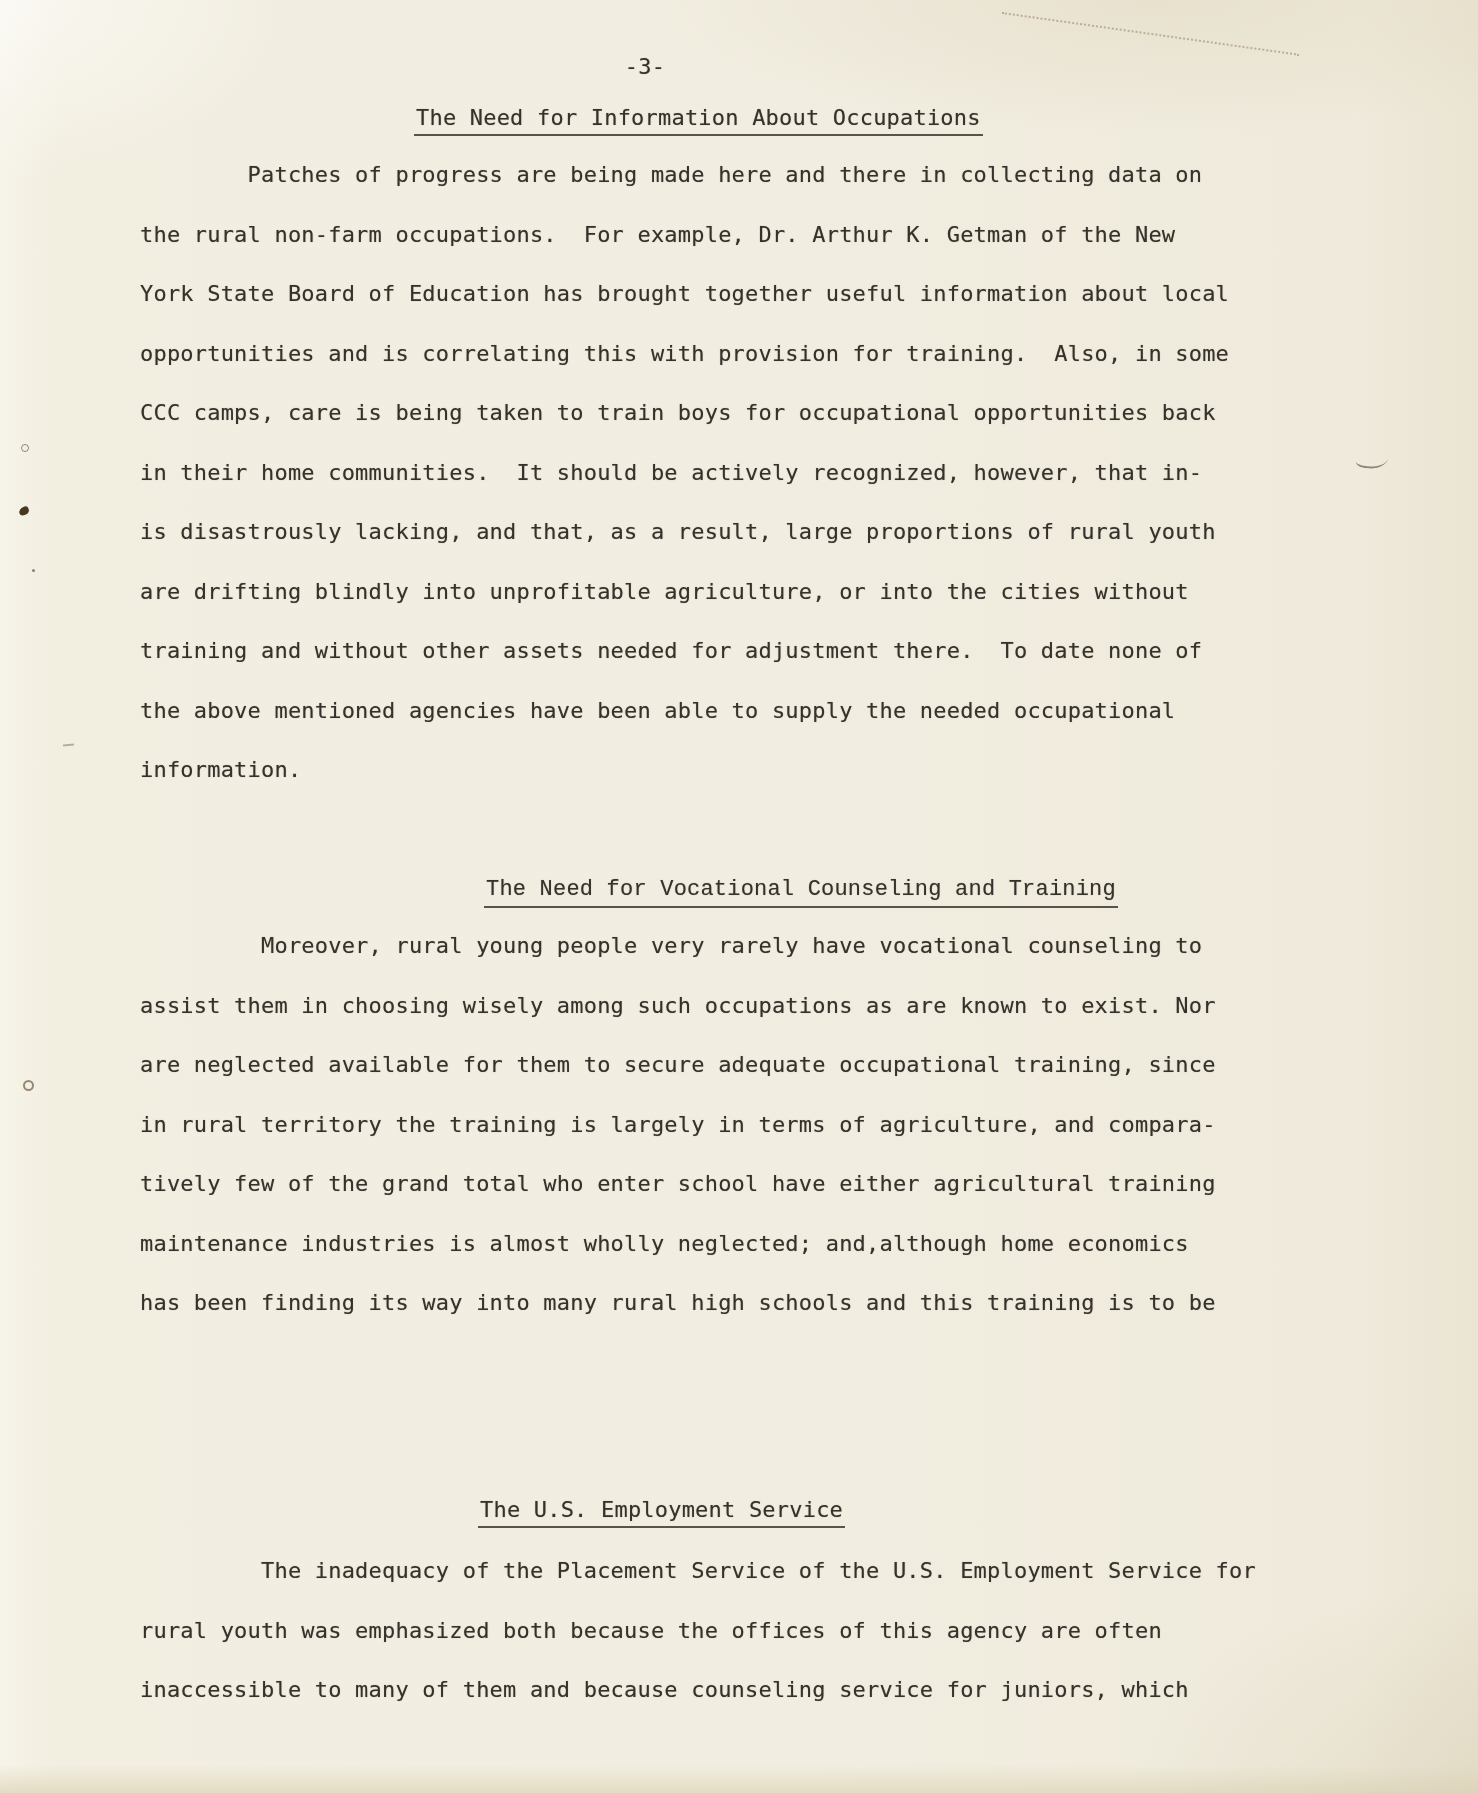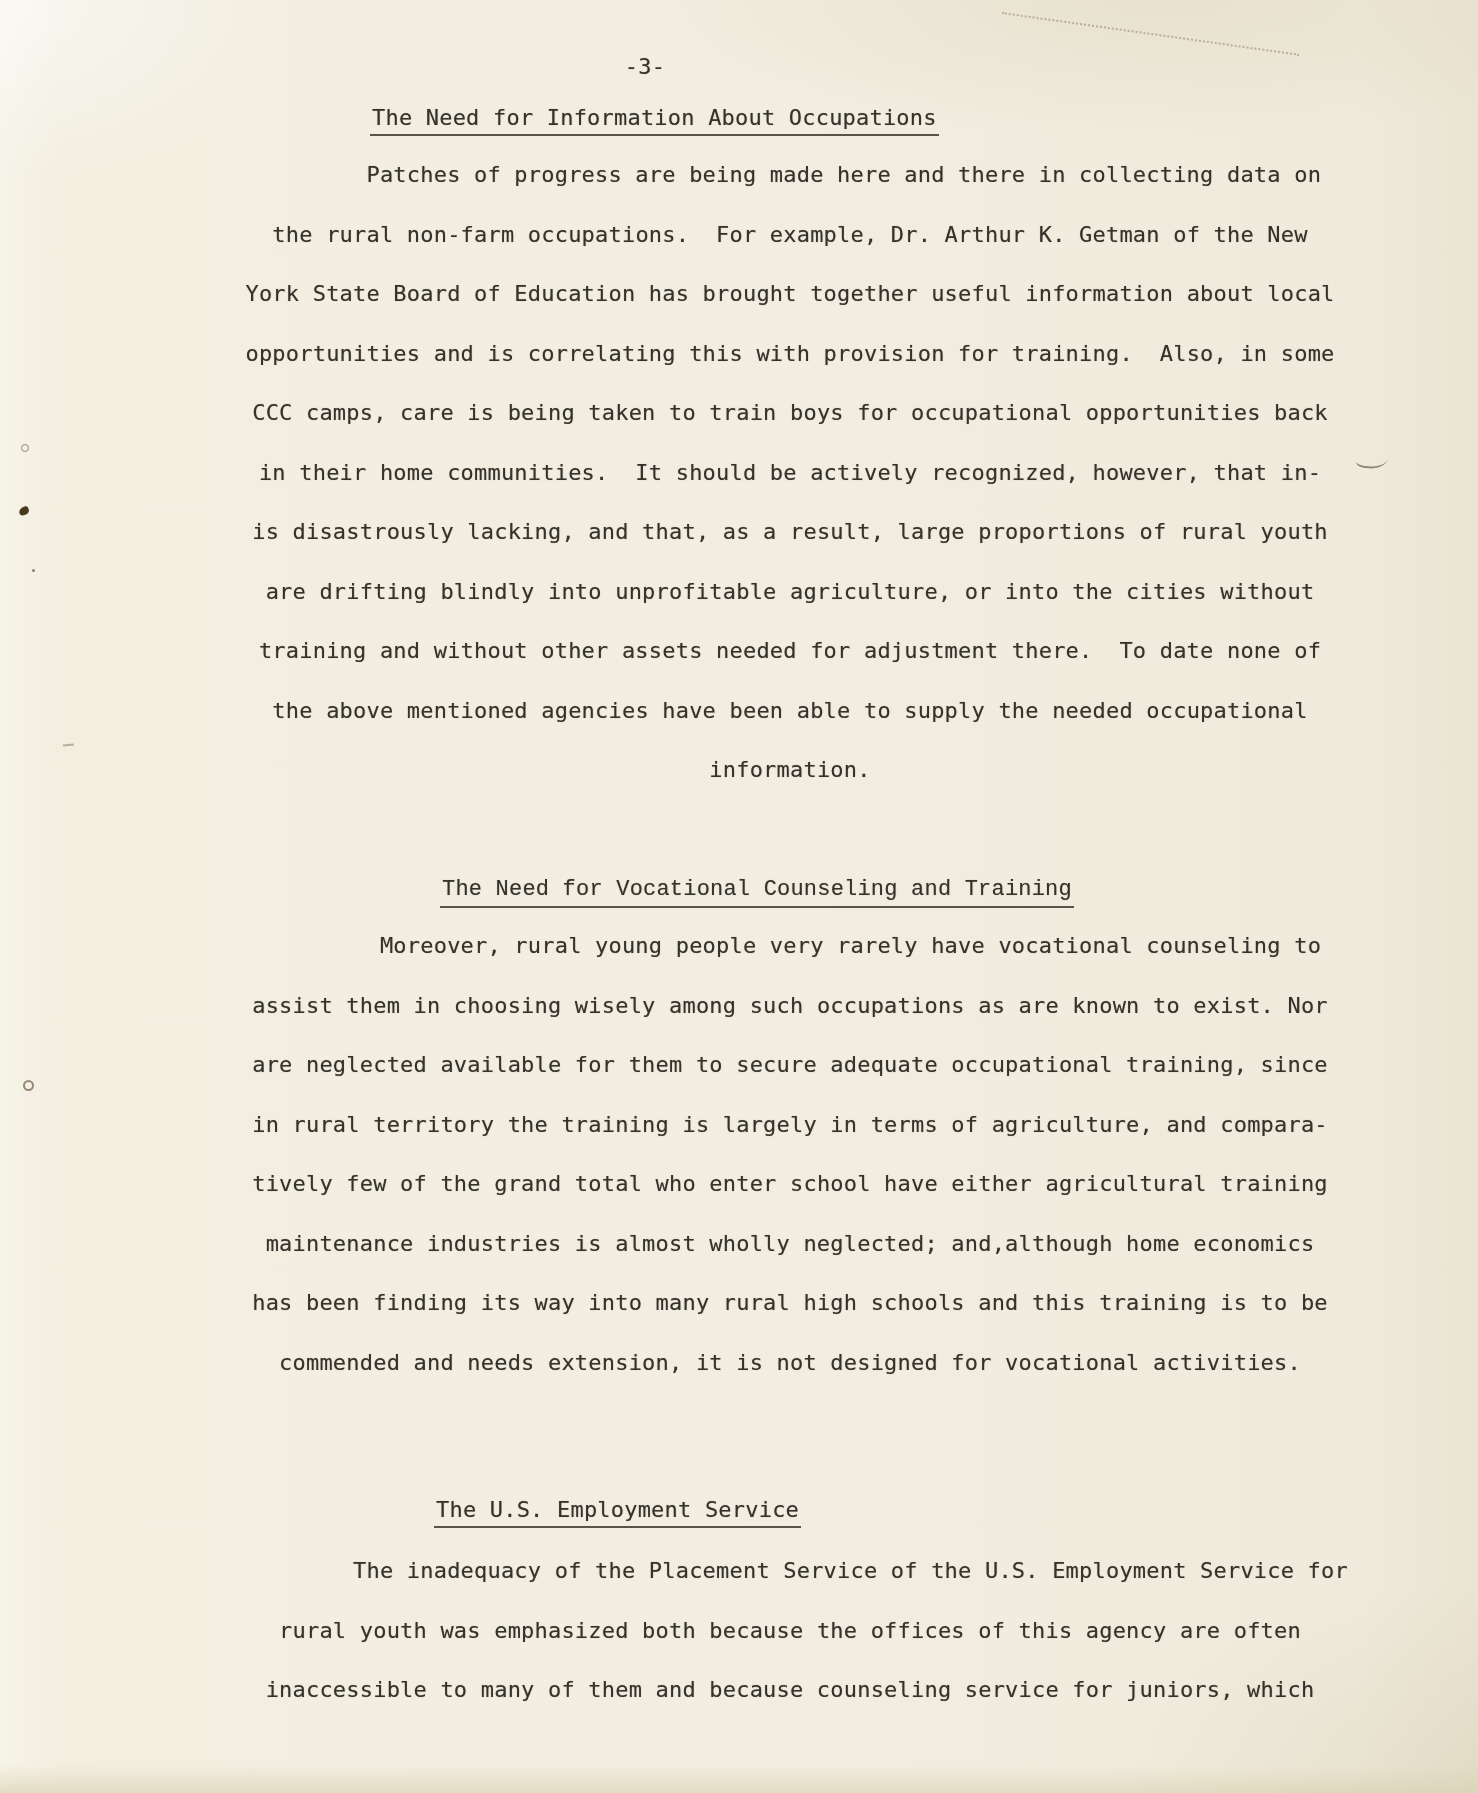"The Need for Information About" .heading { margin-left: none -> 44px }
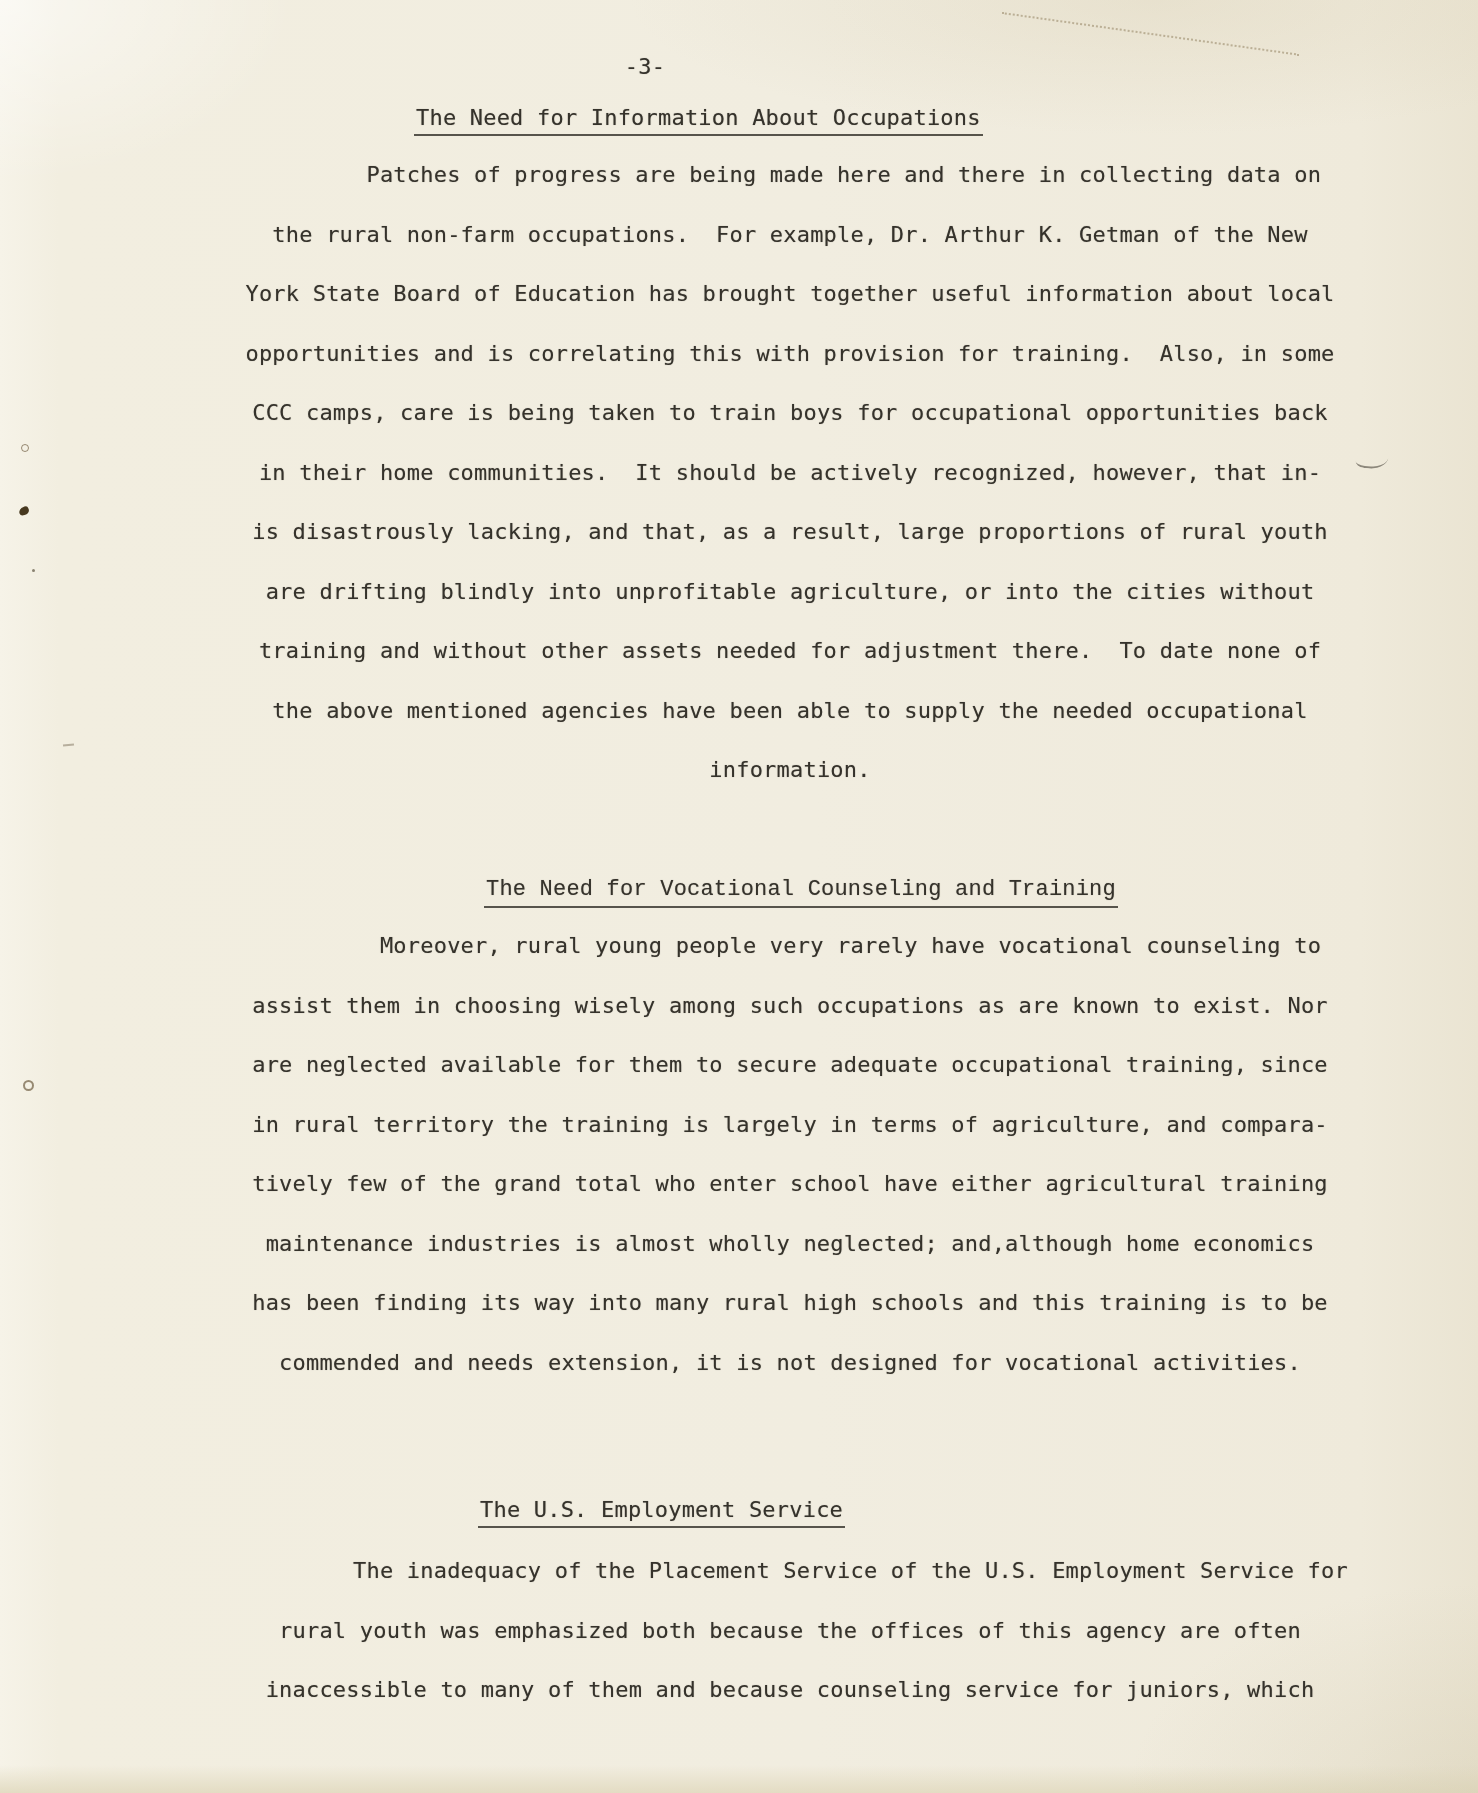"Patches of progress are being" .lines .line { text-align: center -> none }
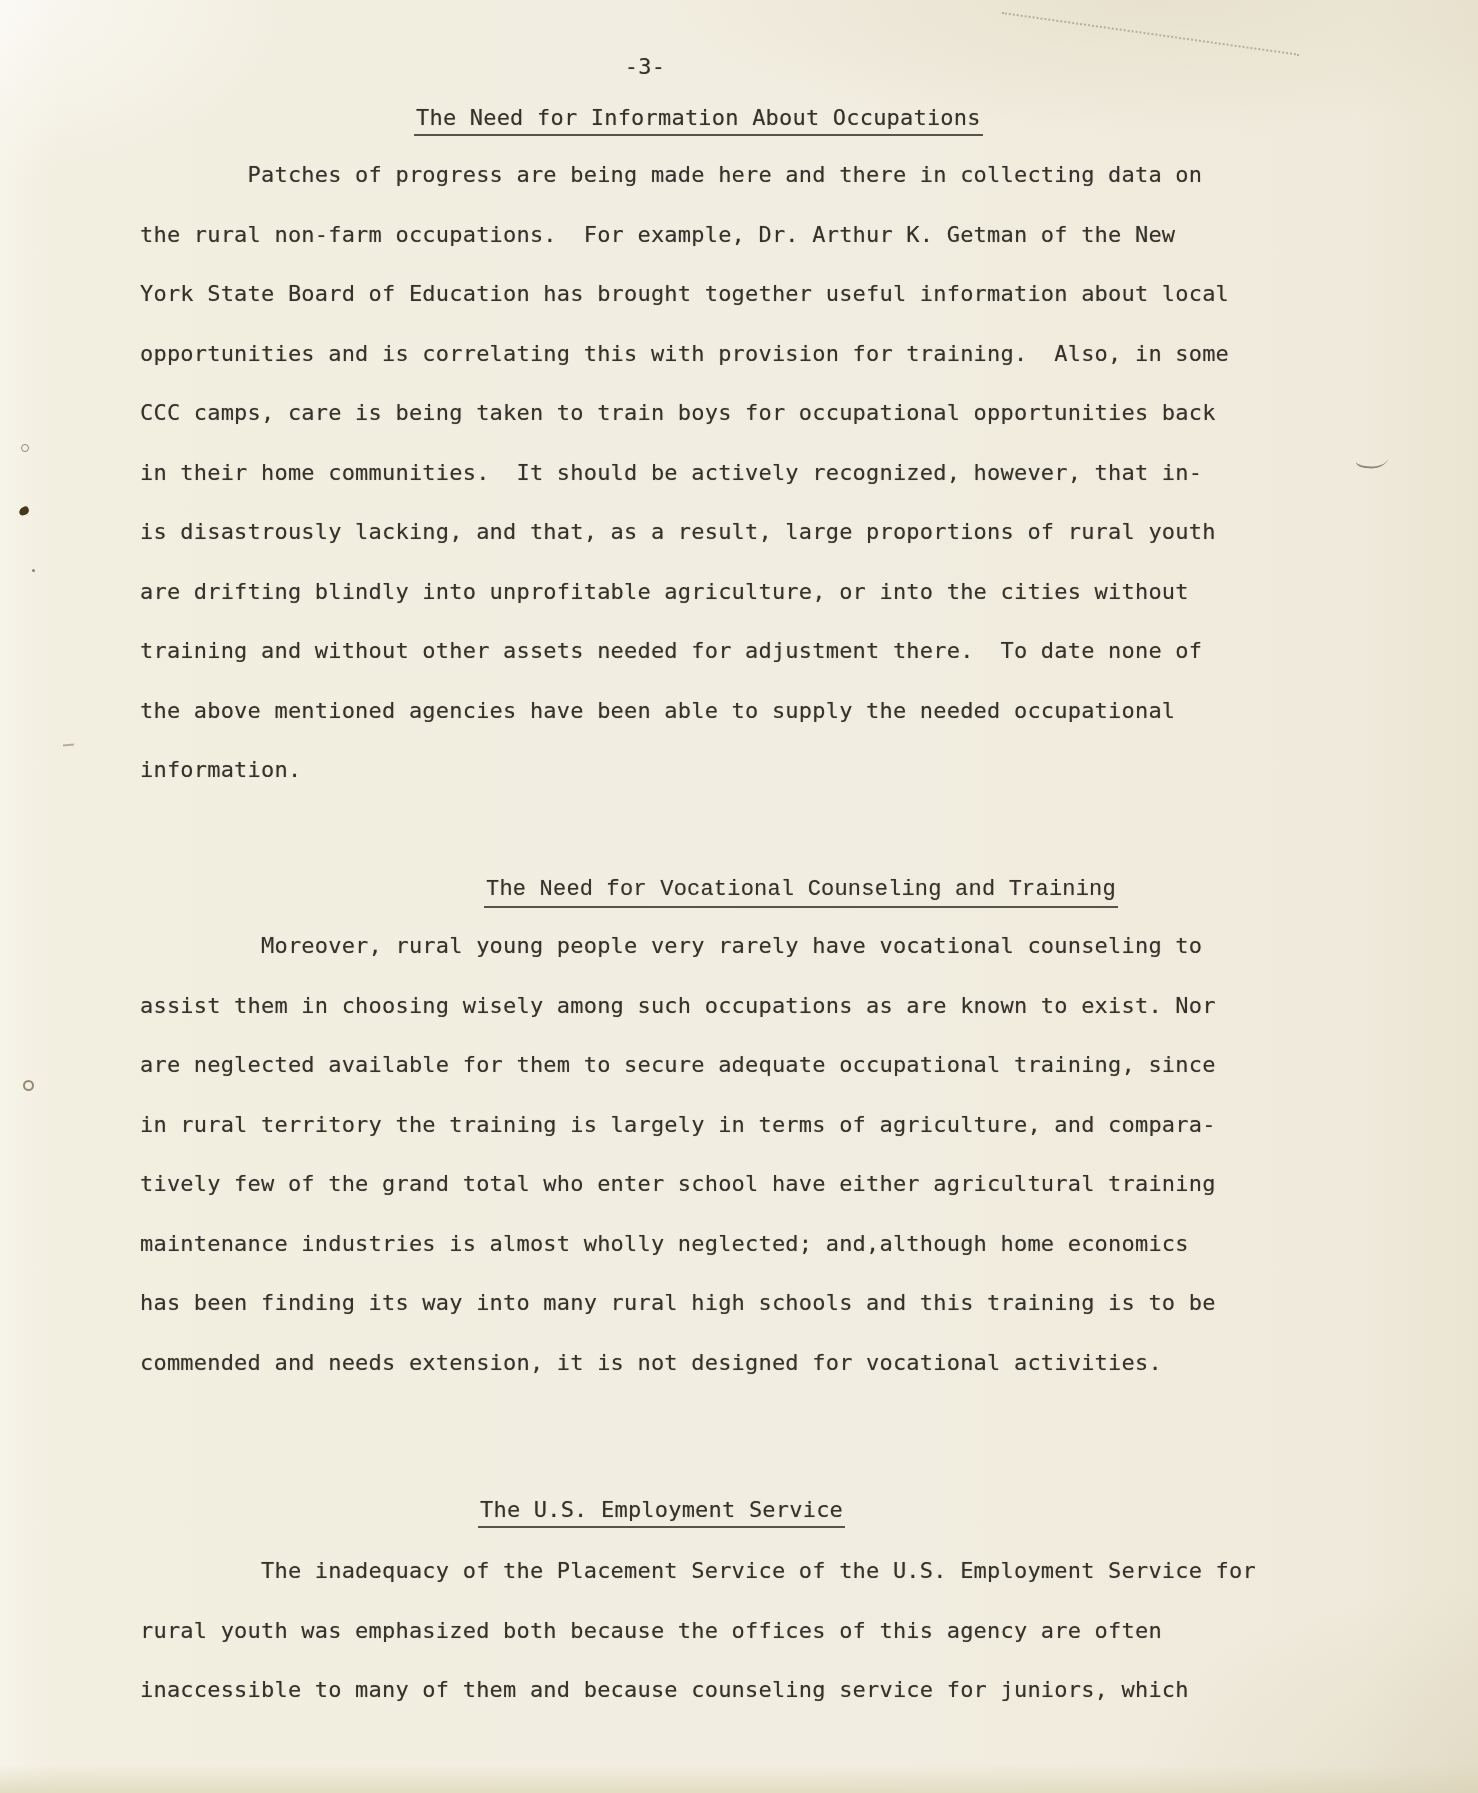"commended and needs extension, it" div.line { html: <div>commended and needs extension, it is not designed for vocational activities.</div> -> none }
